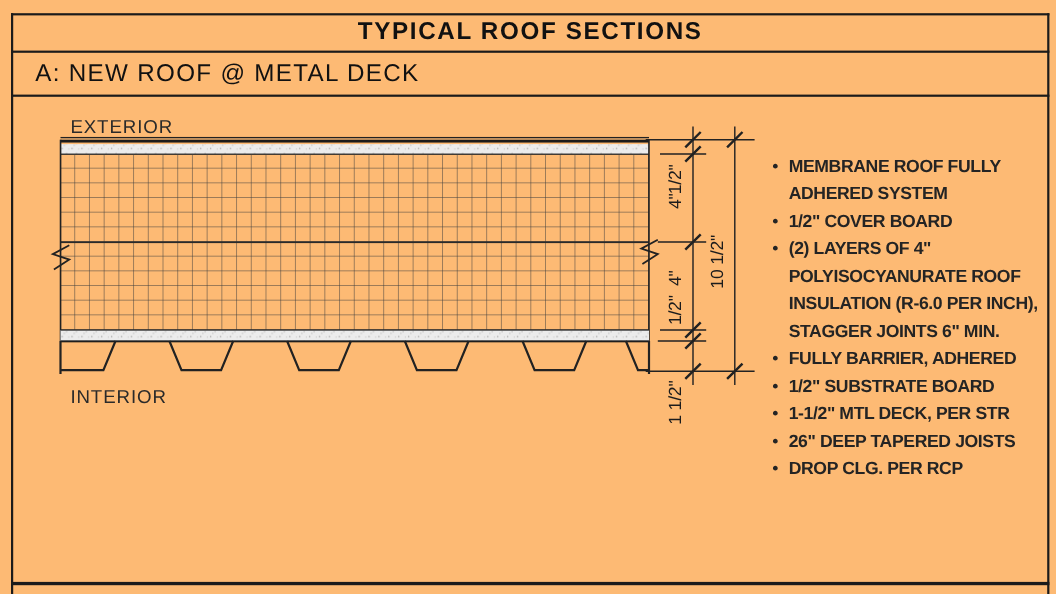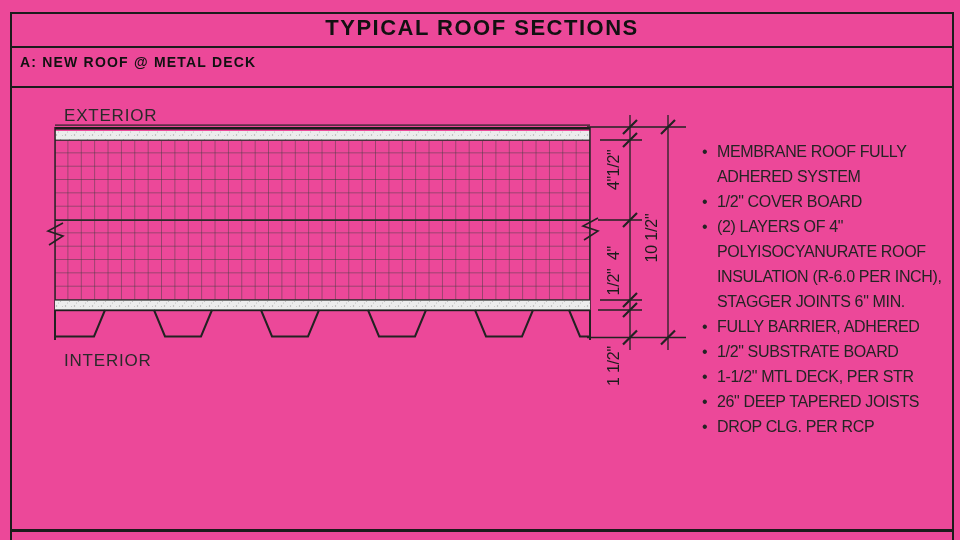"TYPICAL ROOF SECTIONS" .page { background: #ec4899 -> #fdba74 }
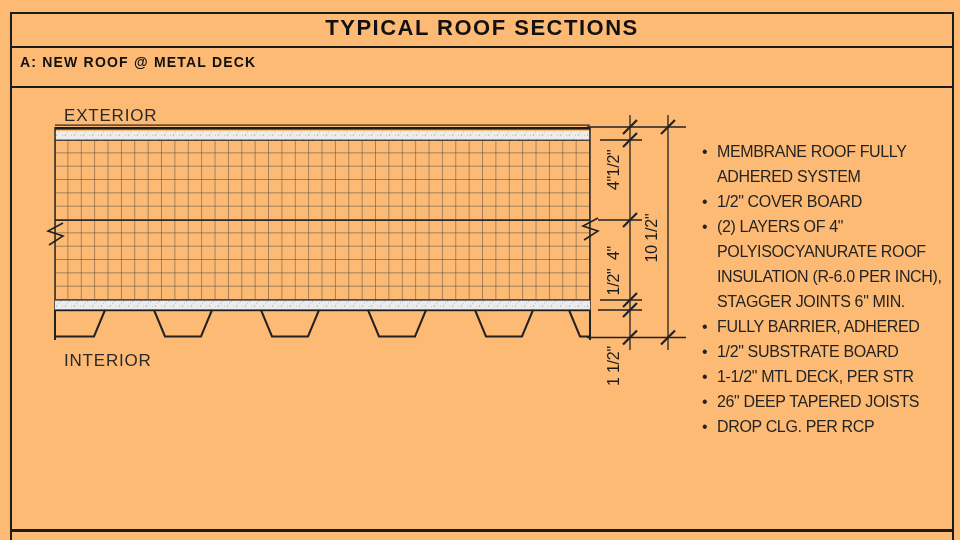"A: NEW ROOF @ METAL" .section-header { font-size: 14px -> 22px; font-weight: bold -> normal; left: 20px -> 32px }
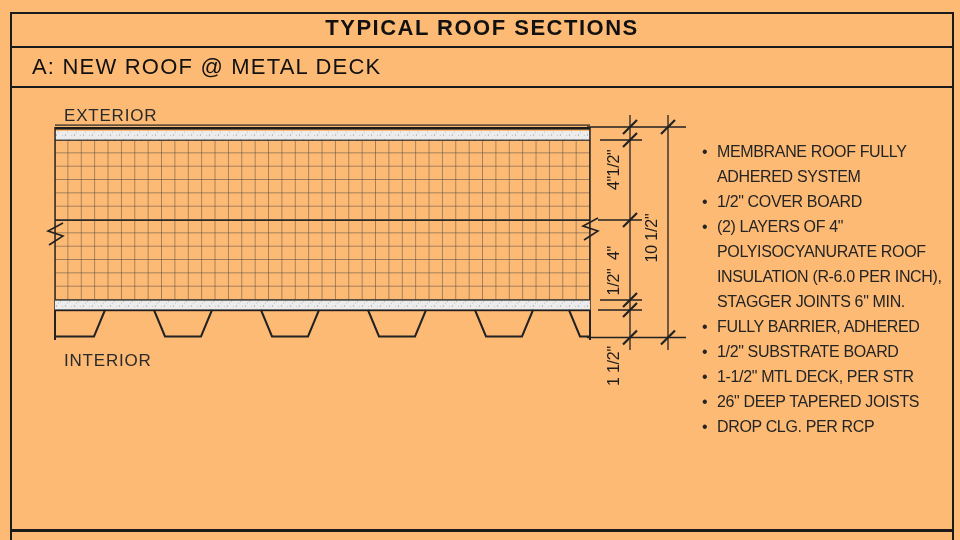"MEMBRANE ROOF FULLY ADHERED SYSTEM" .notes .note-text { font-weight: none -> bold }
